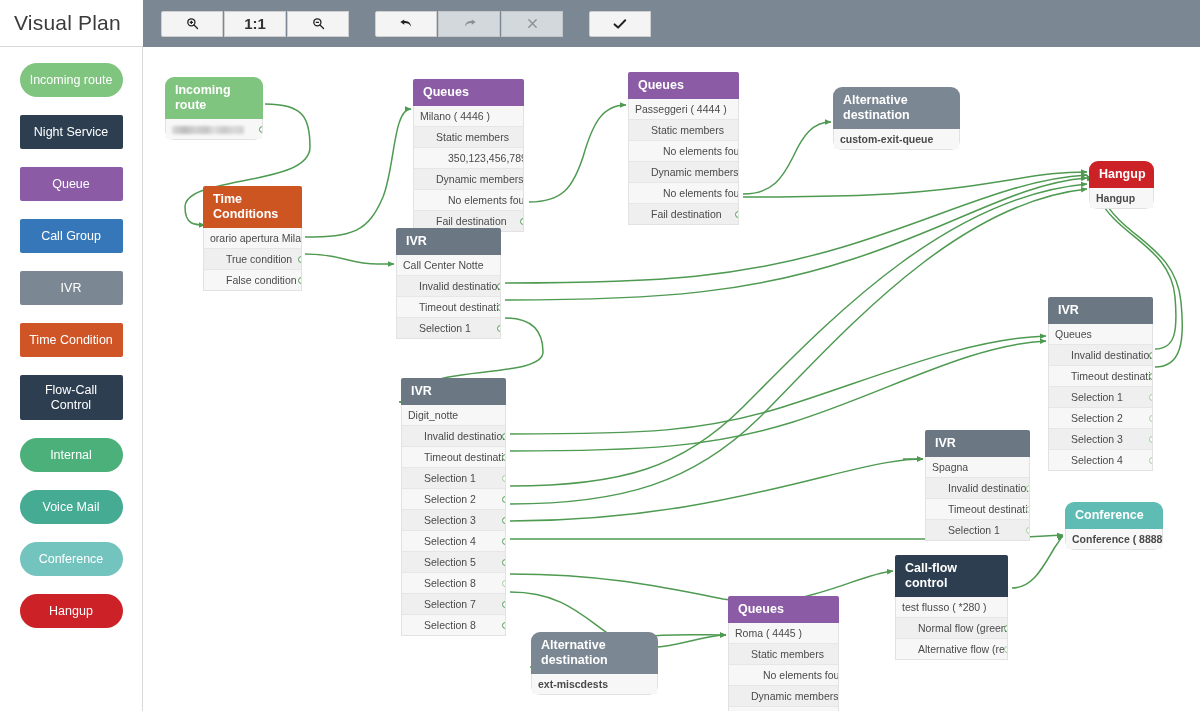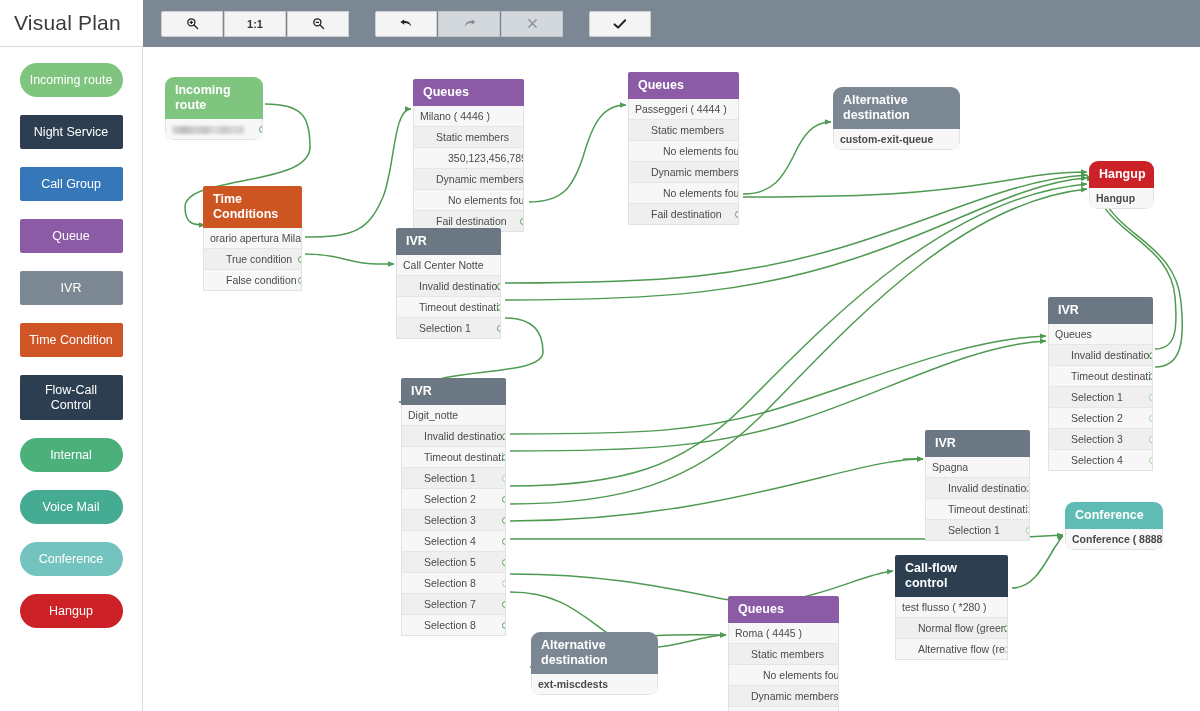"1:1" .tb-label { font-size: 11px -> 15px }
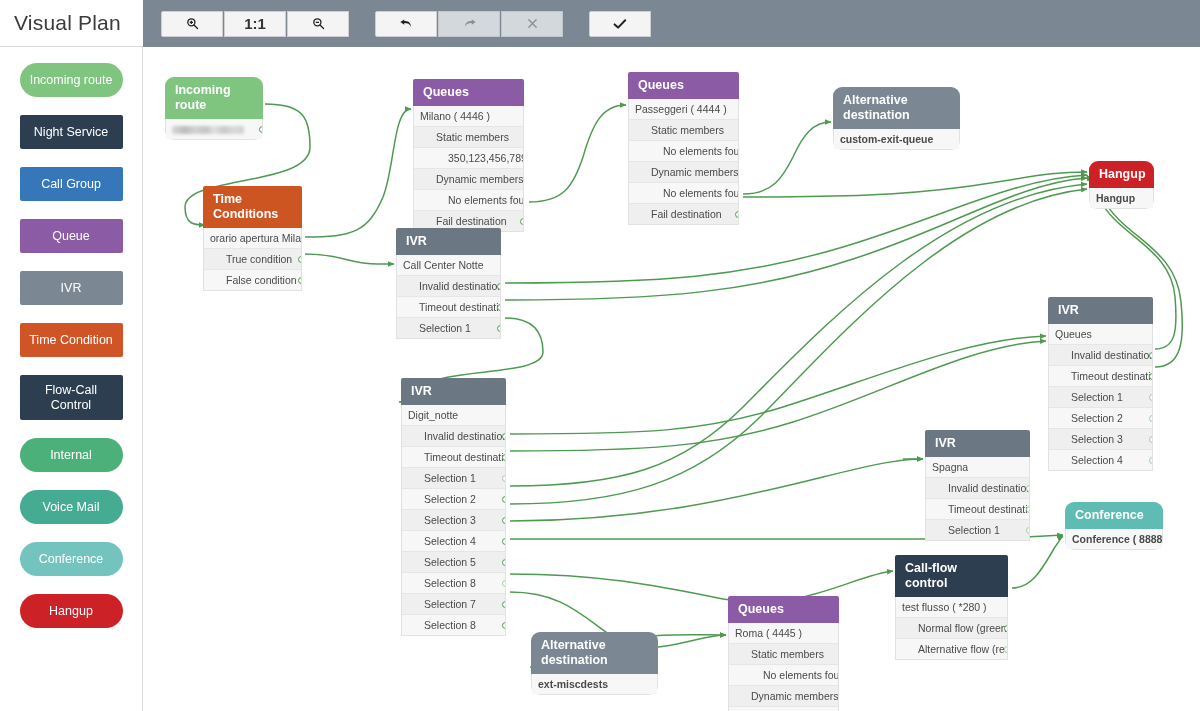"Call Group" div.palette-item { order: before "Queue" -> after "Queue" }
